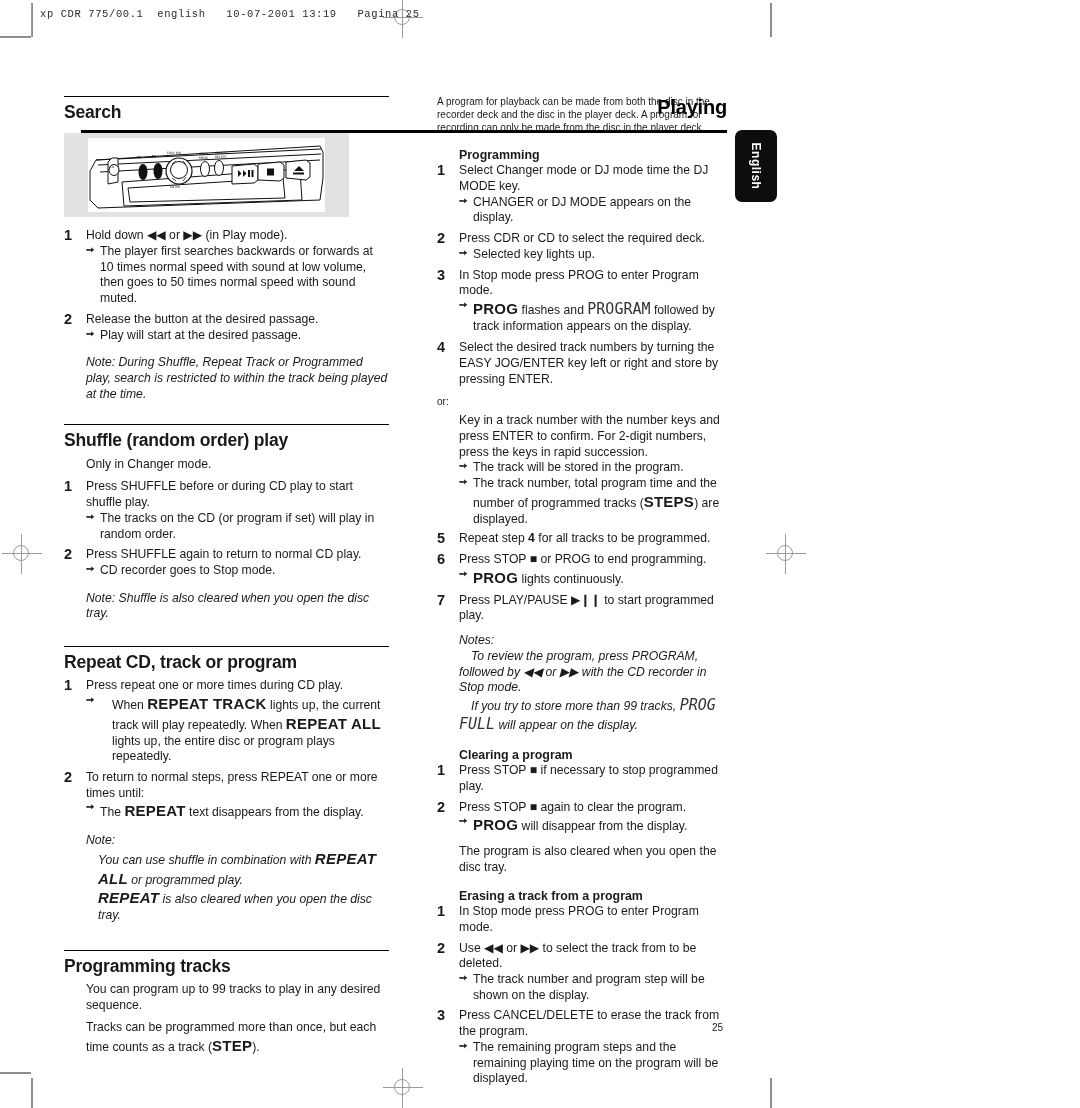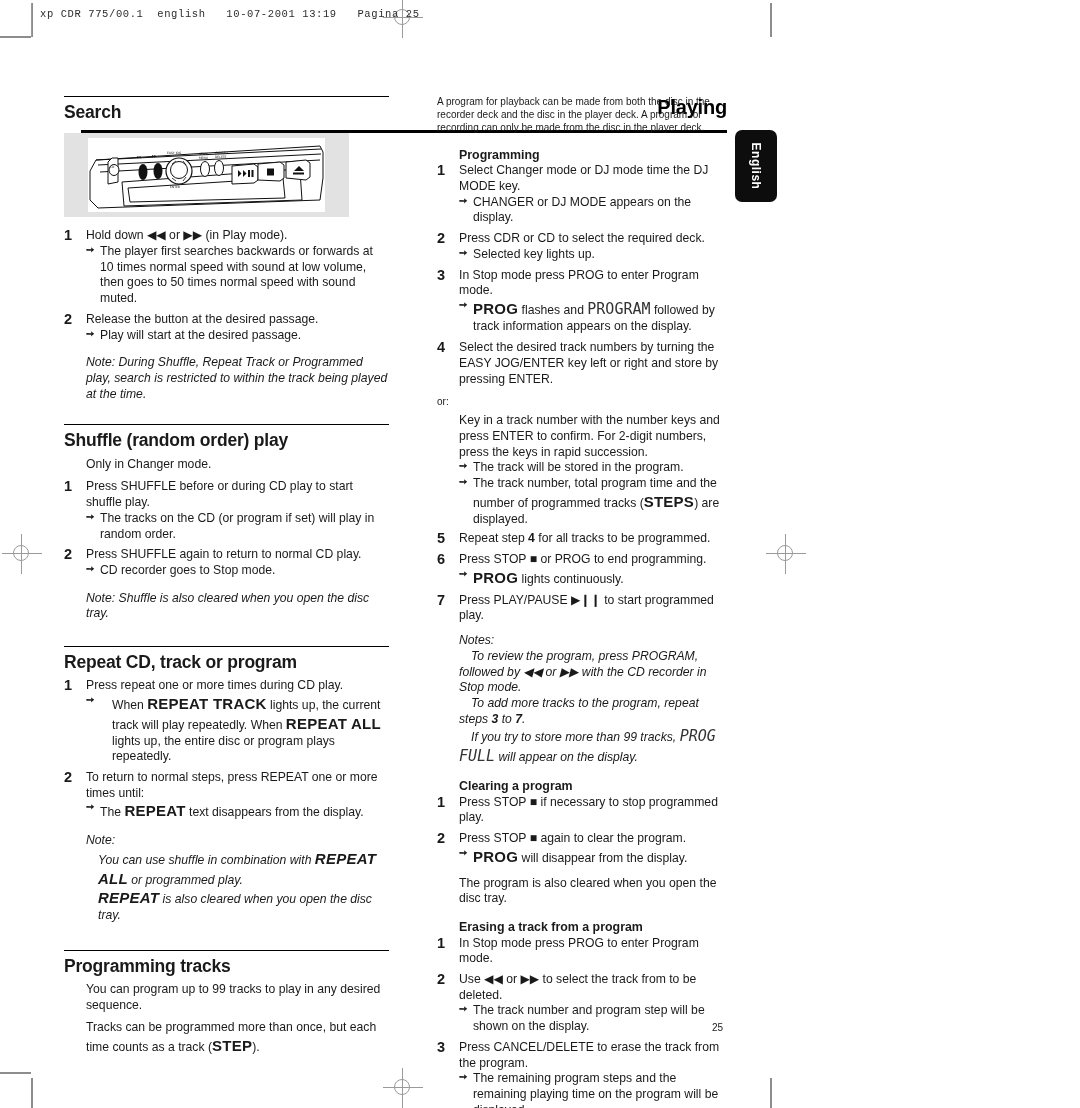"To add more tracks to" p.plain { html: <p><span>To add more tracks to the program, repeat steps </span><b>3</b><span> to </span><b>7</b><span>.</span></p> -> none }
